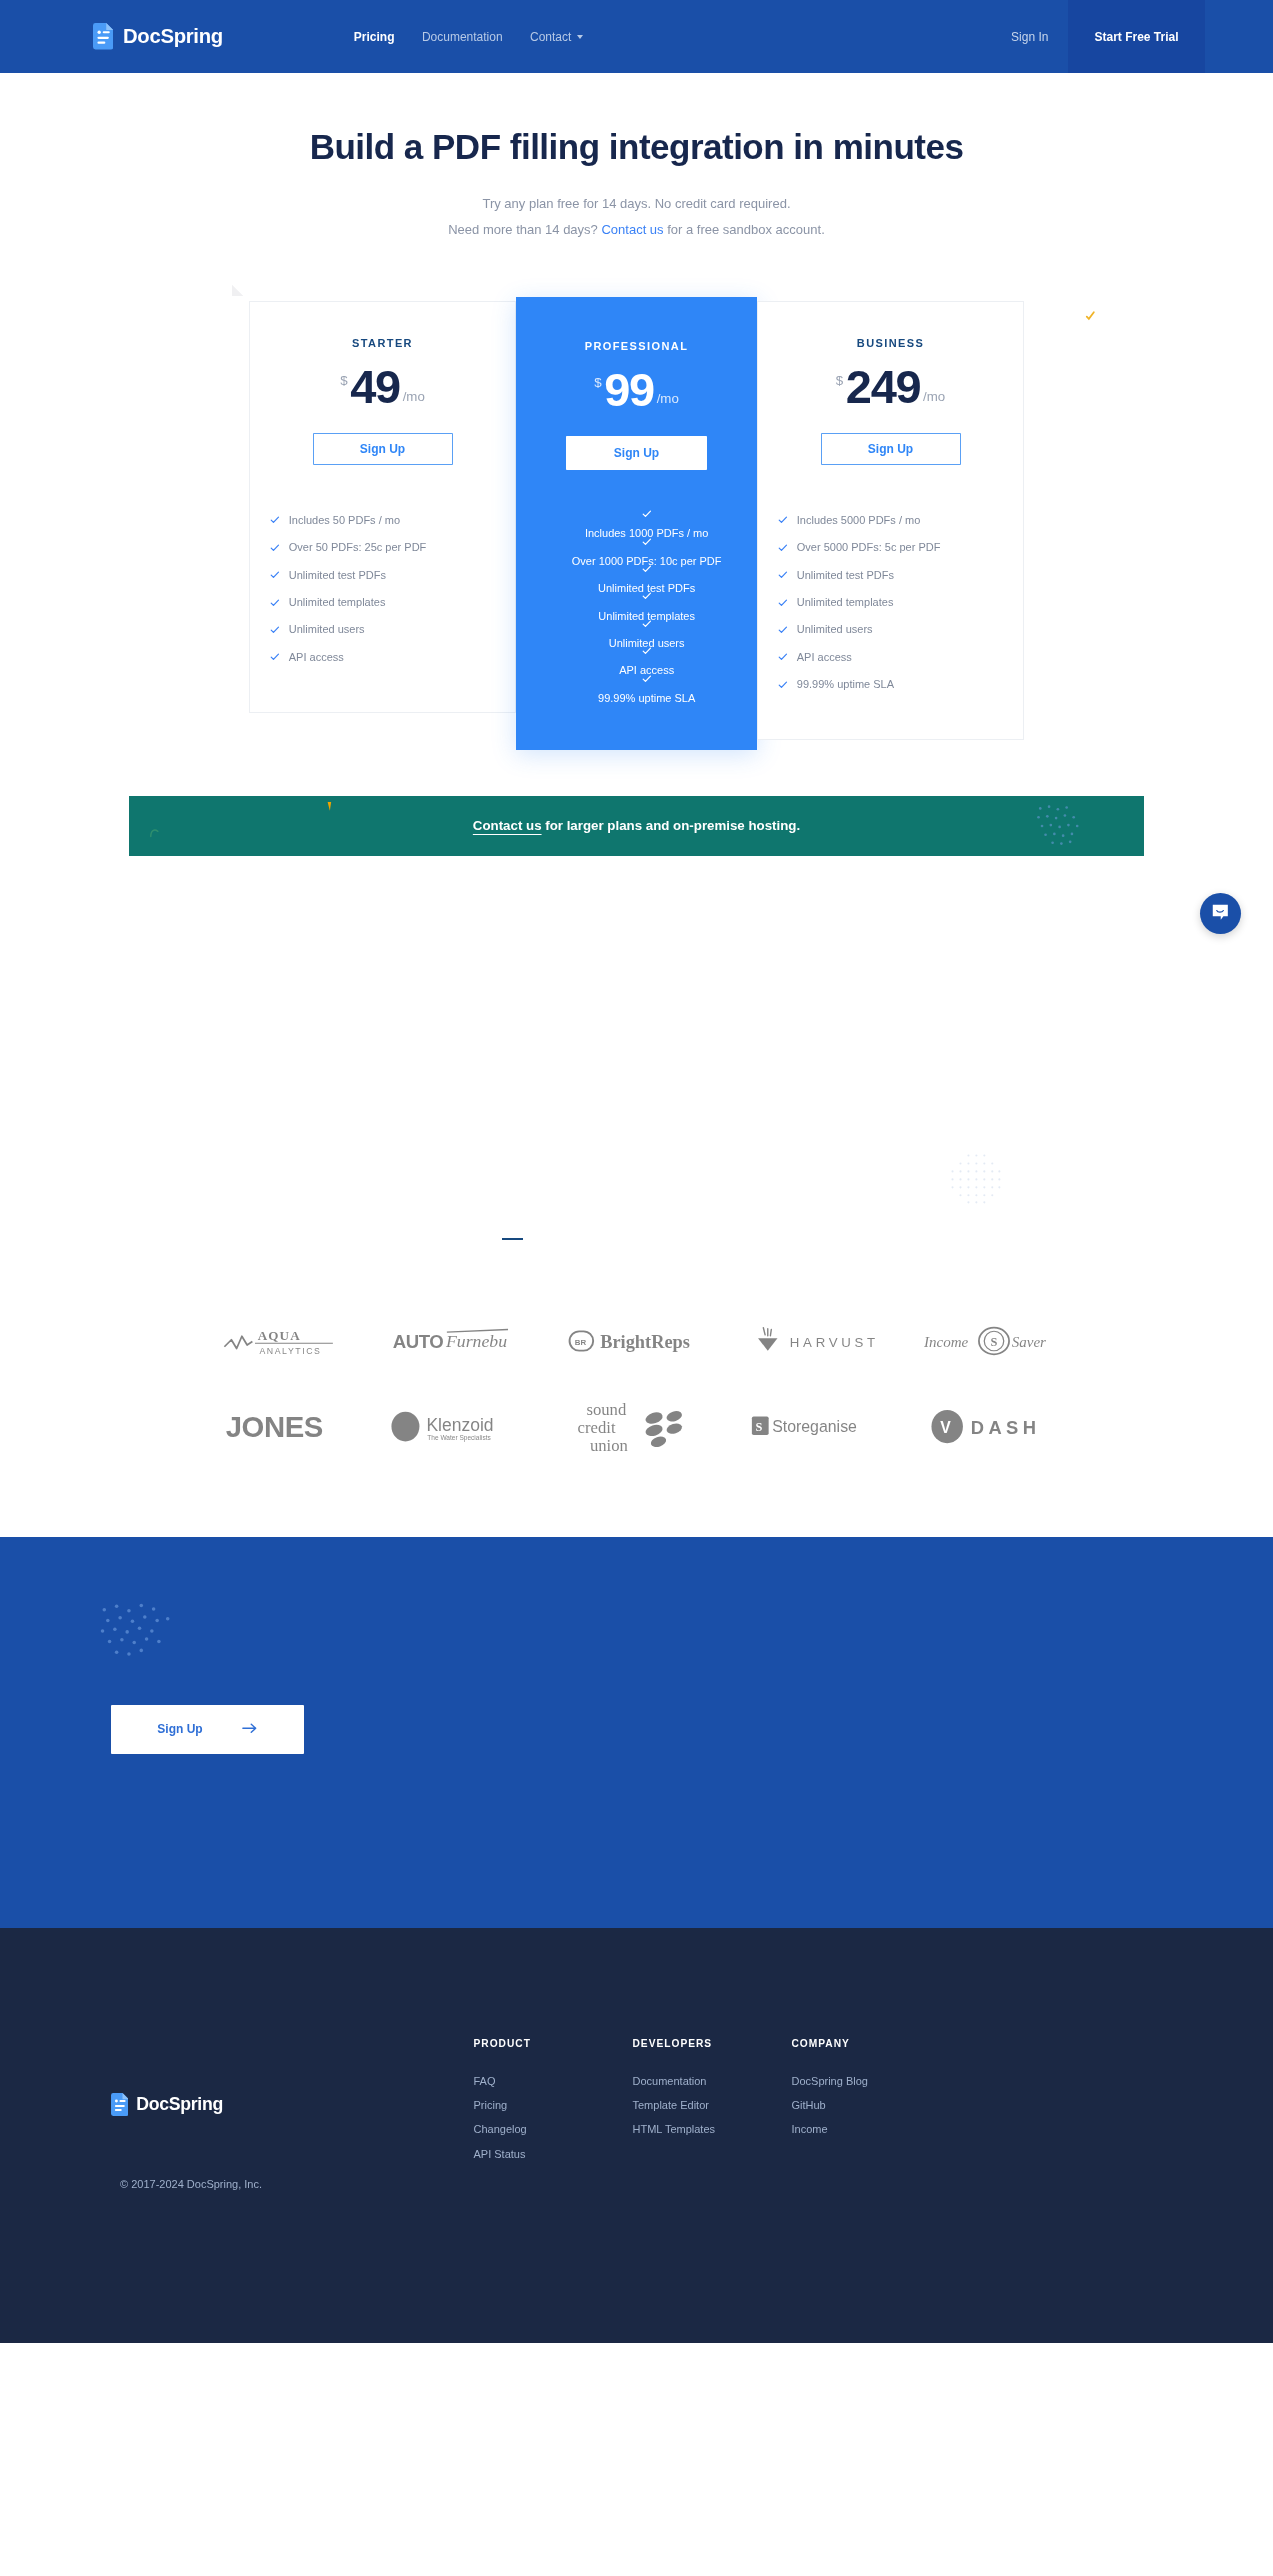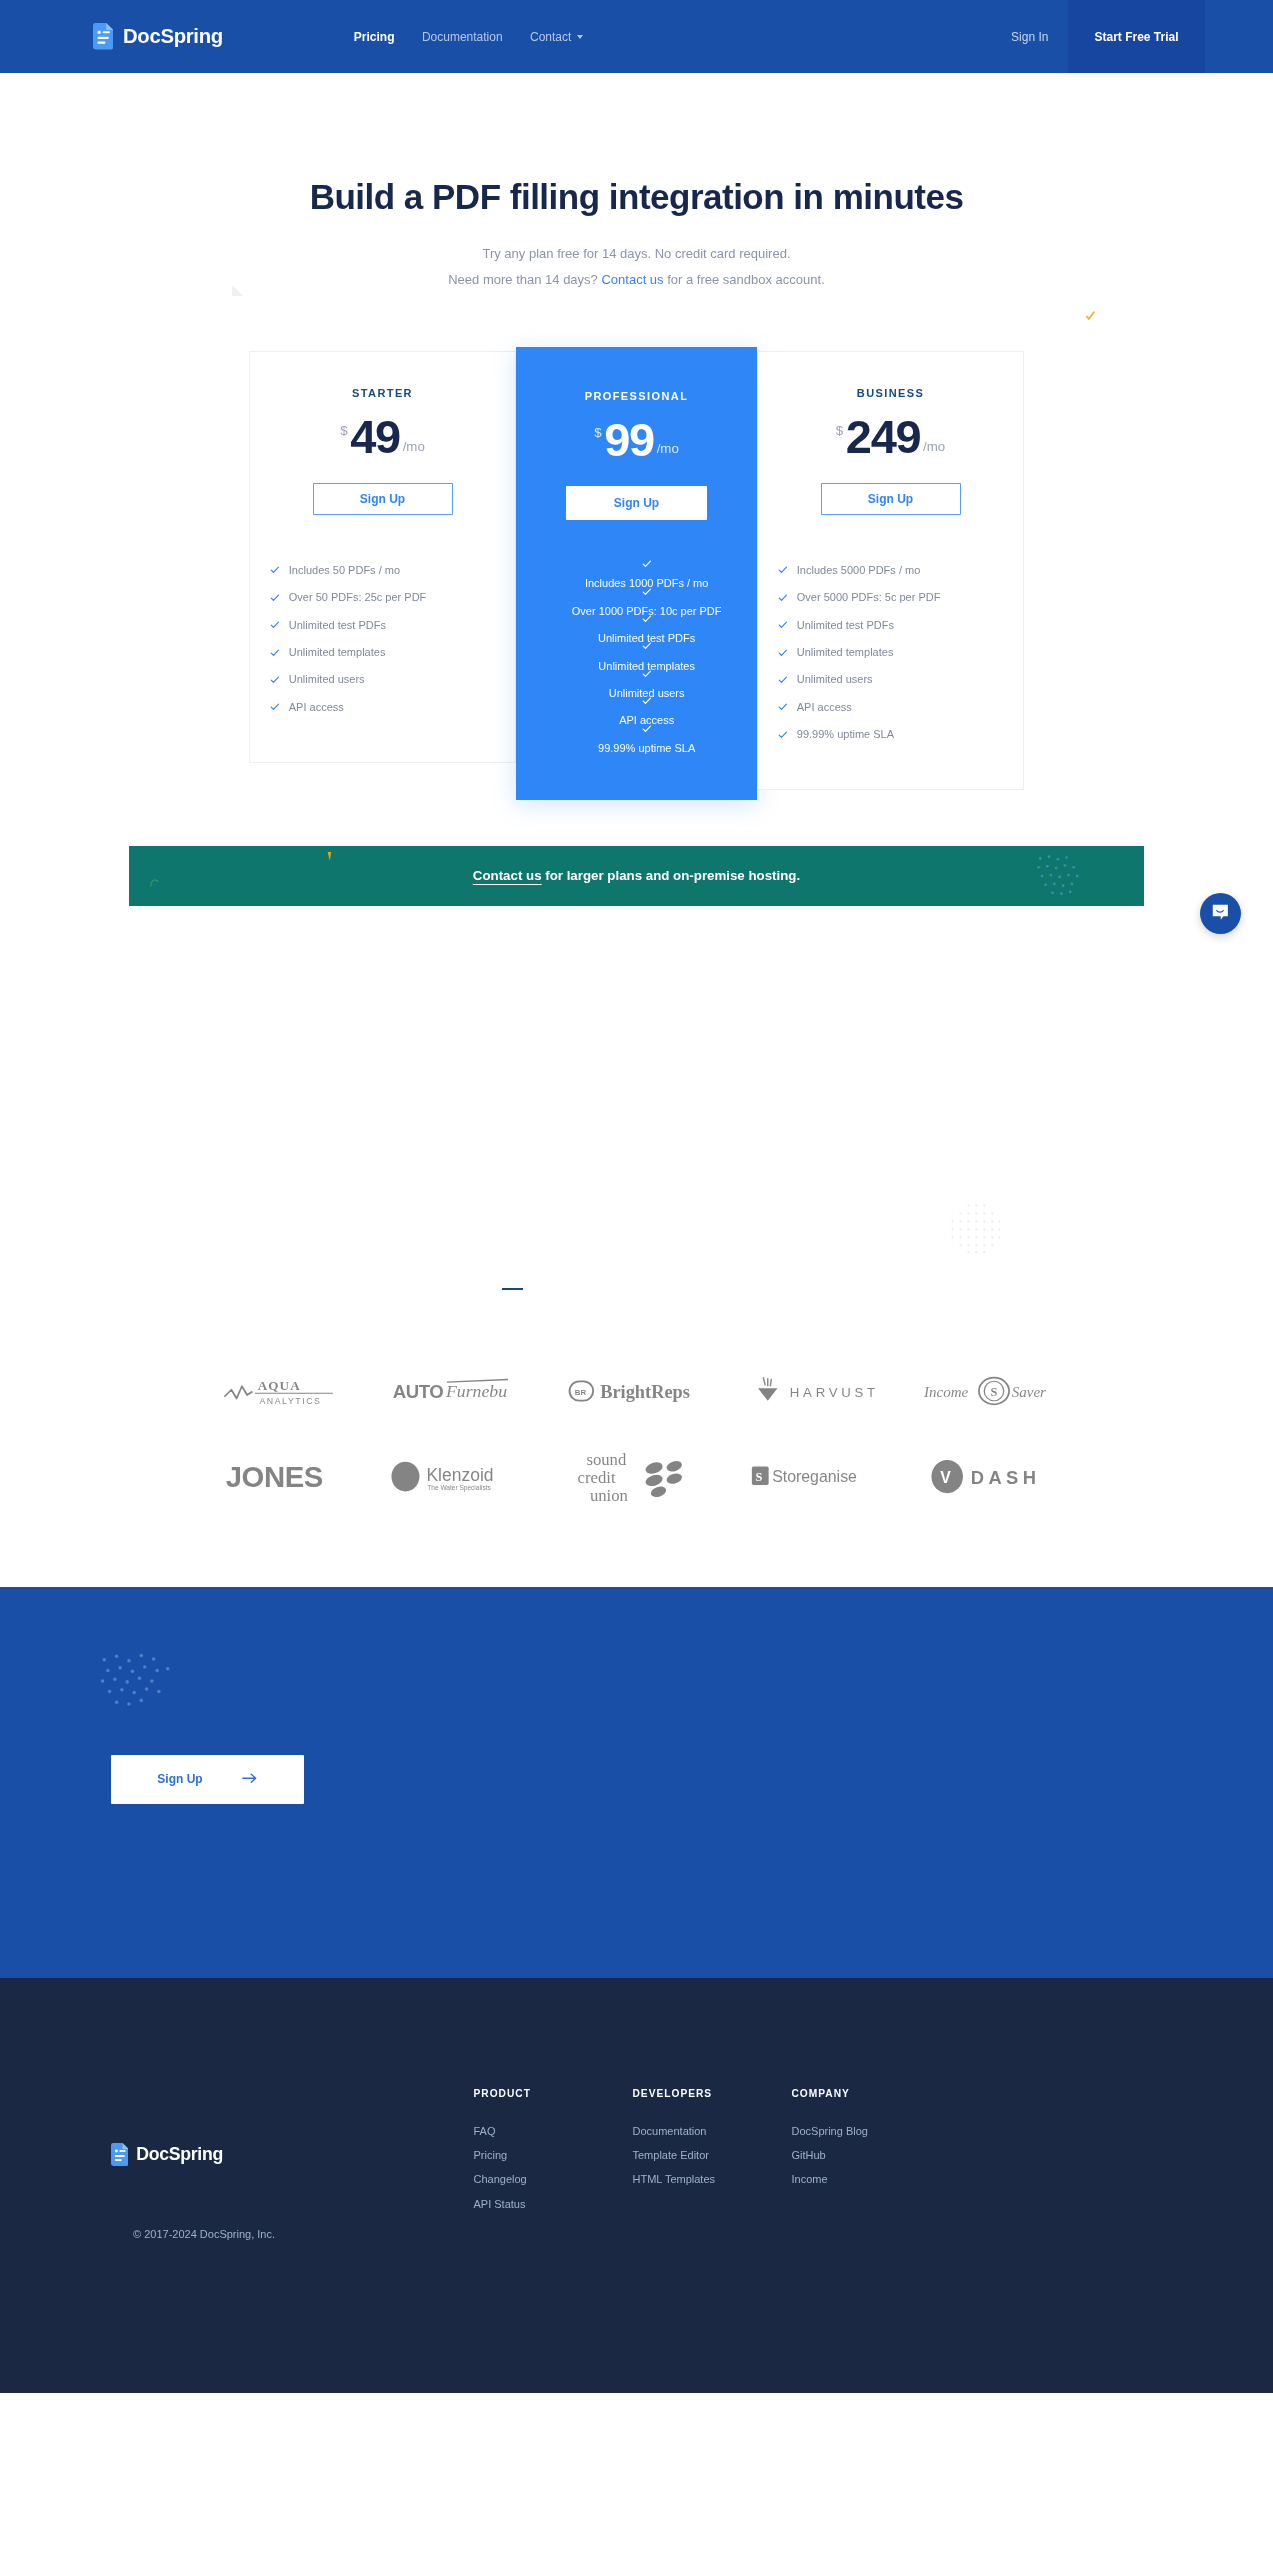"Build a PDF filling integration" .hero { padding-top: 103px -> 53px }
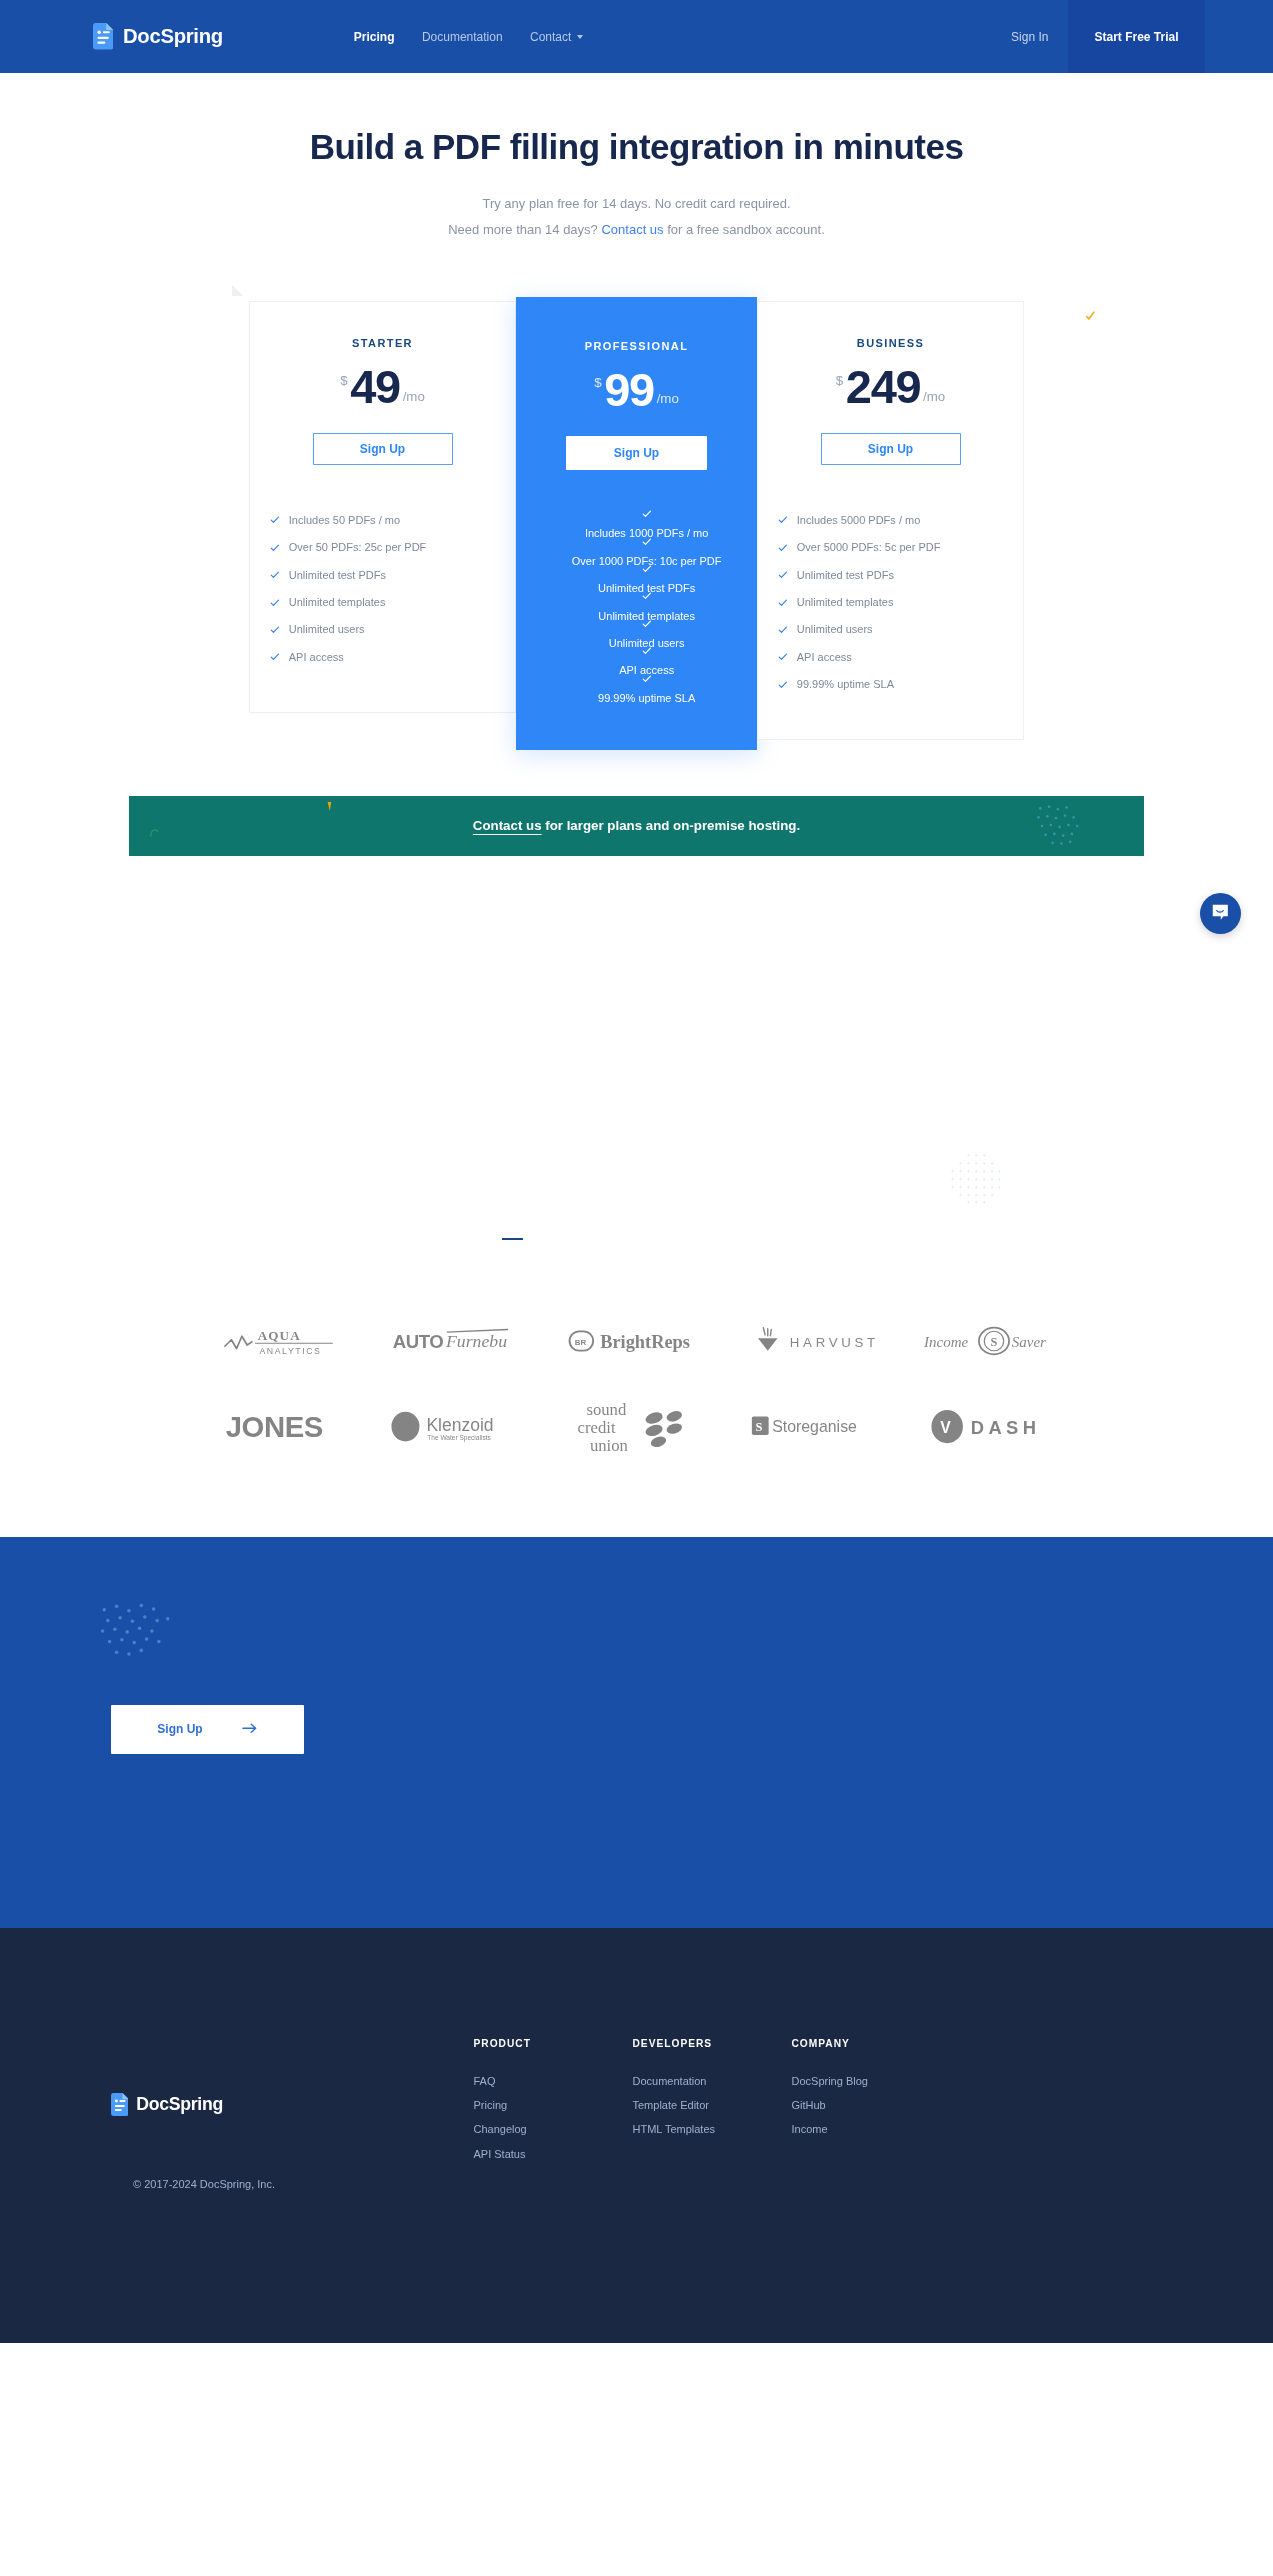"© 2017-2024 DocSpring, Inc." div.copyright { left: 133px -> 120px }
